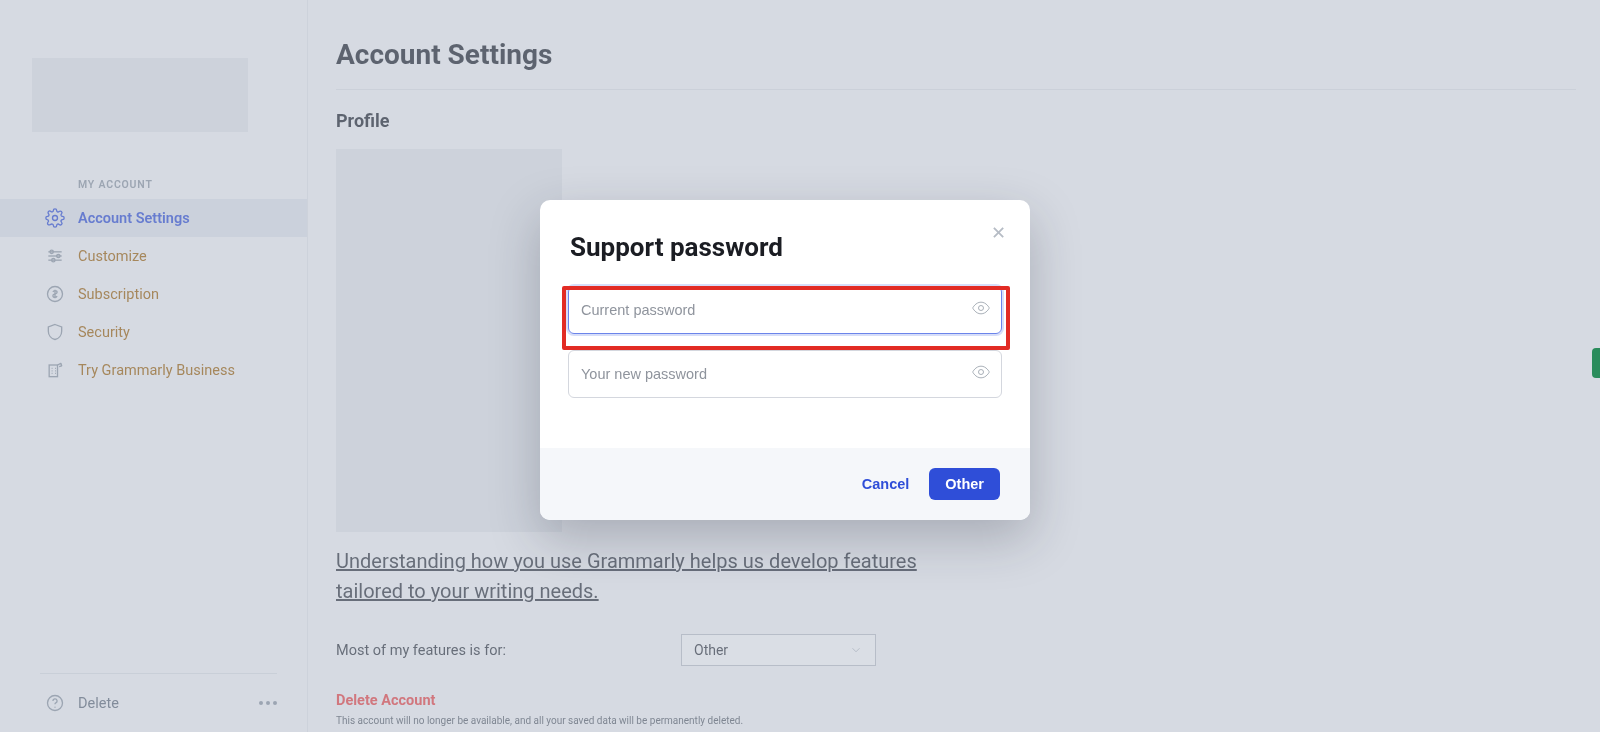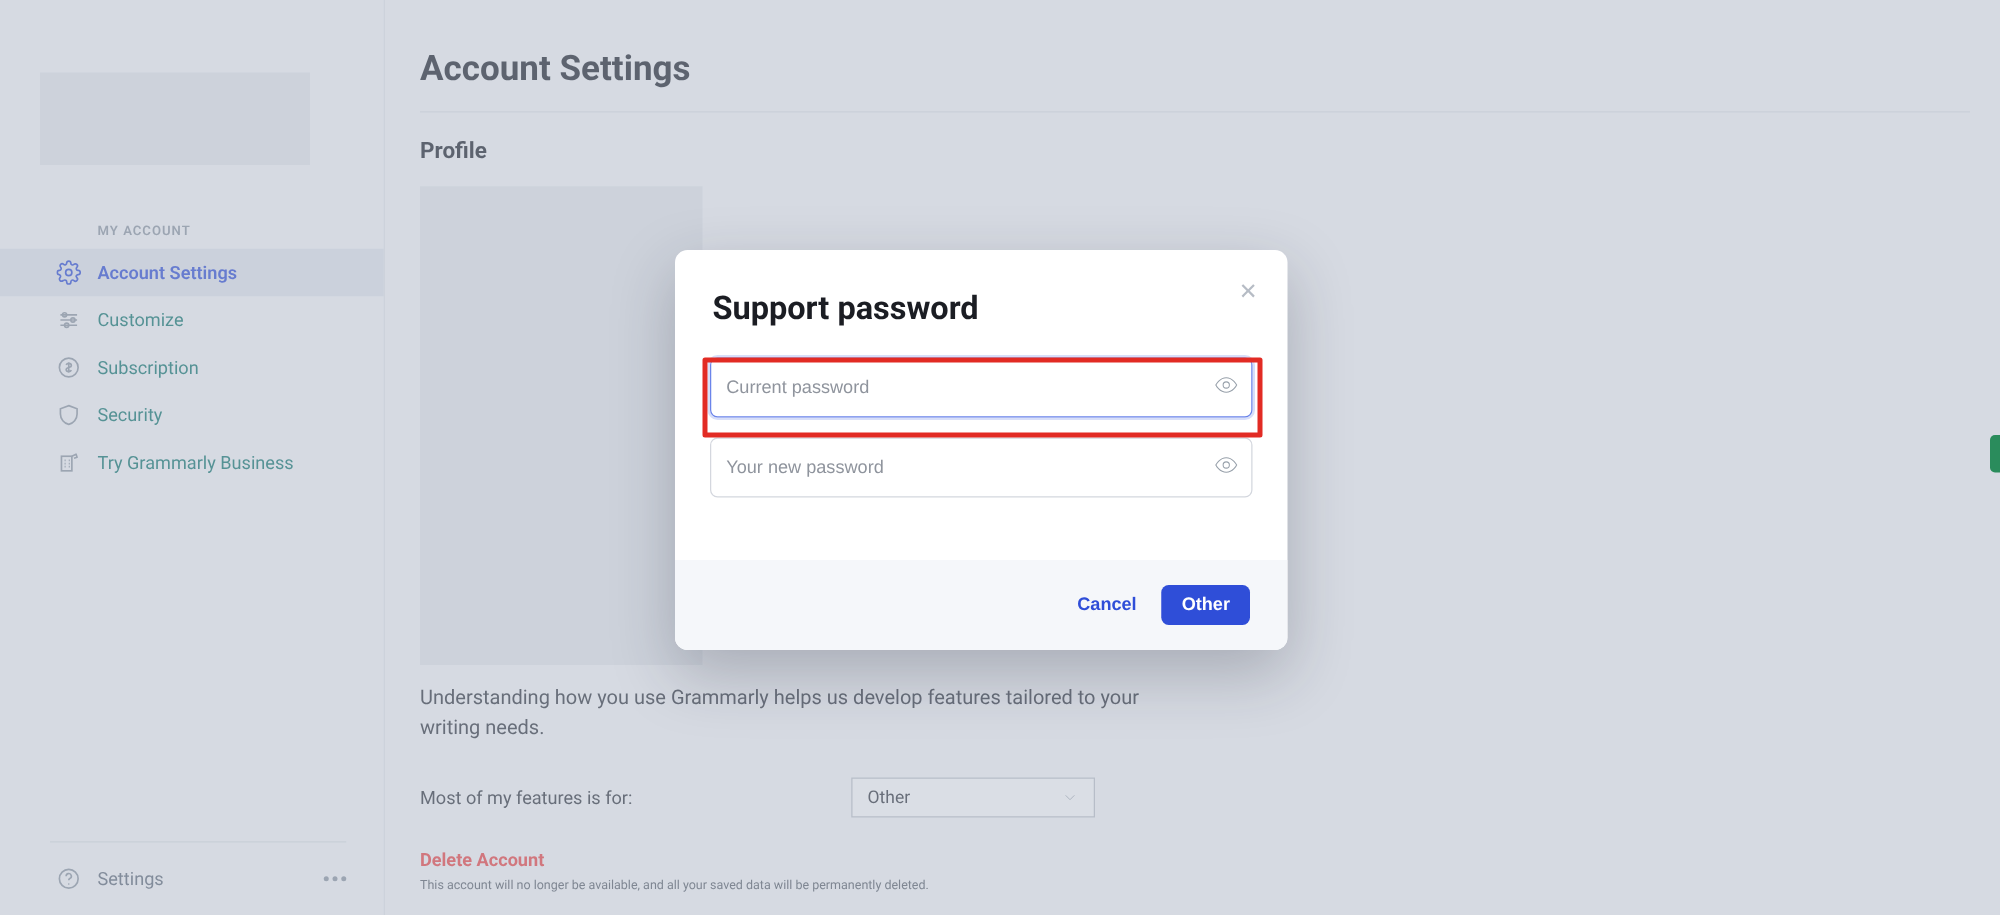"Customize" .nav-item { color: #0f766e -> #a16207 }
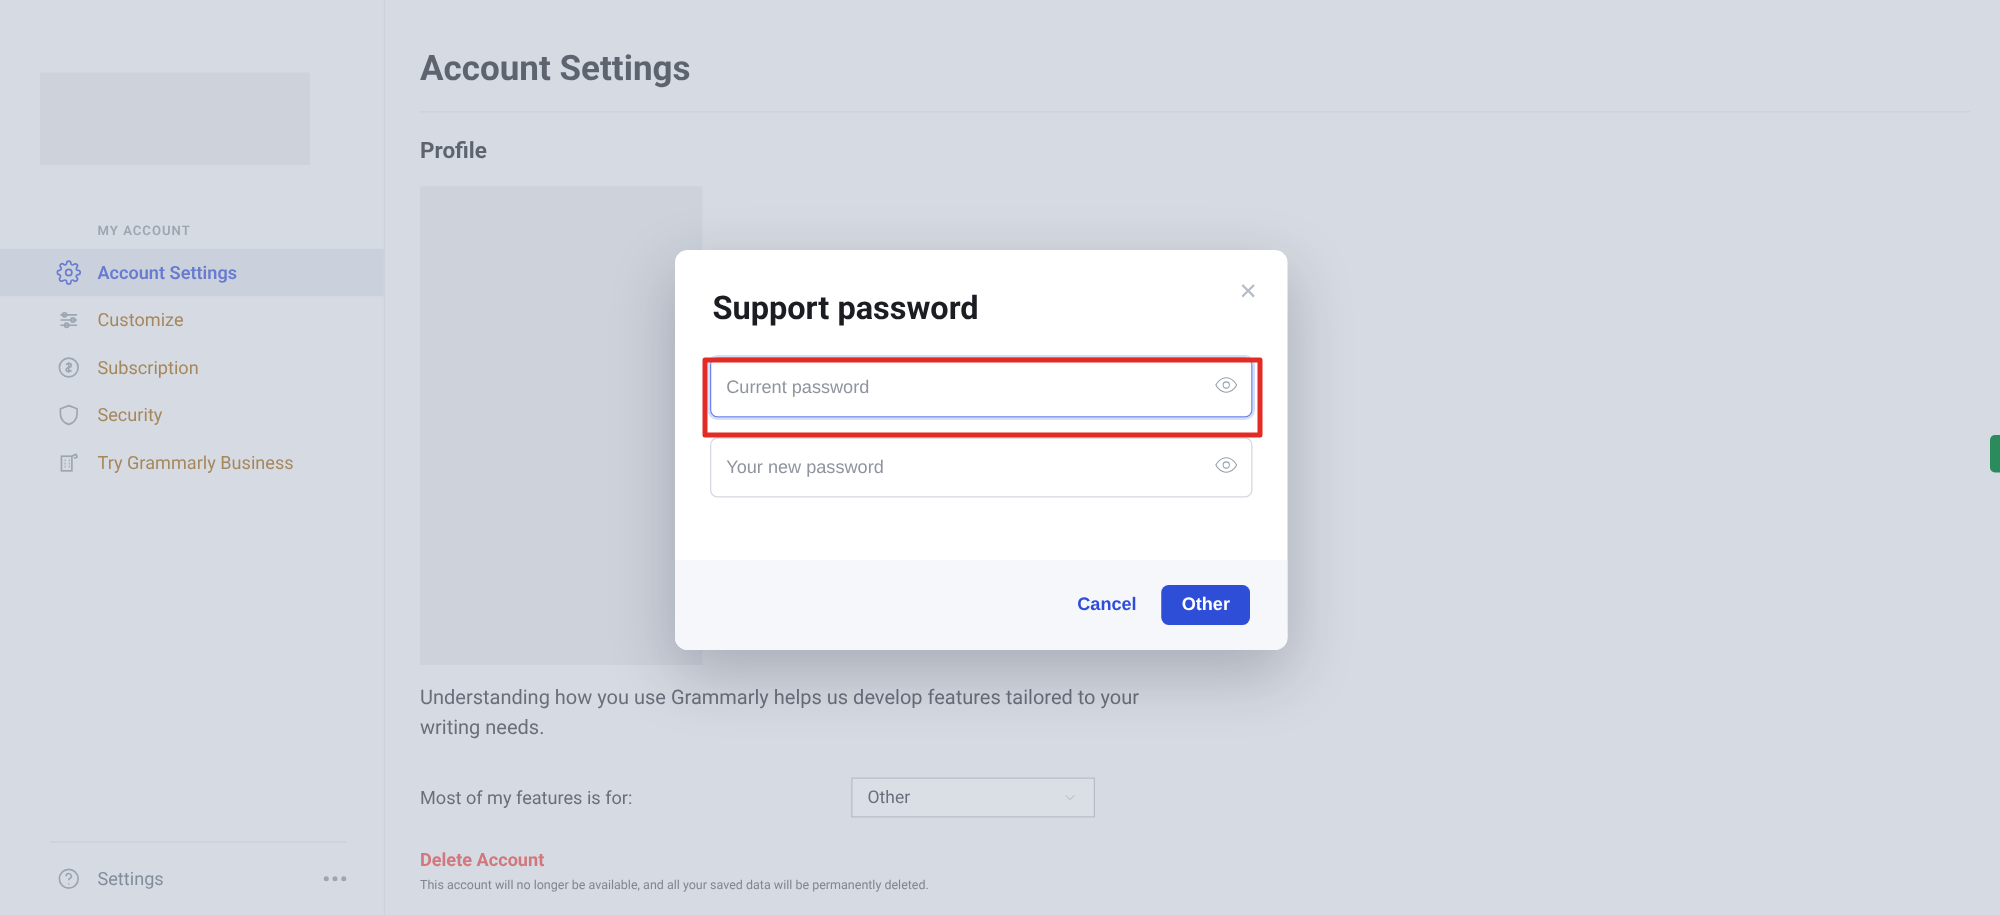"Understanding how you use Grammarly" .hint-text { font-size: 16px -> 20px; text-decoration: none -> underline }
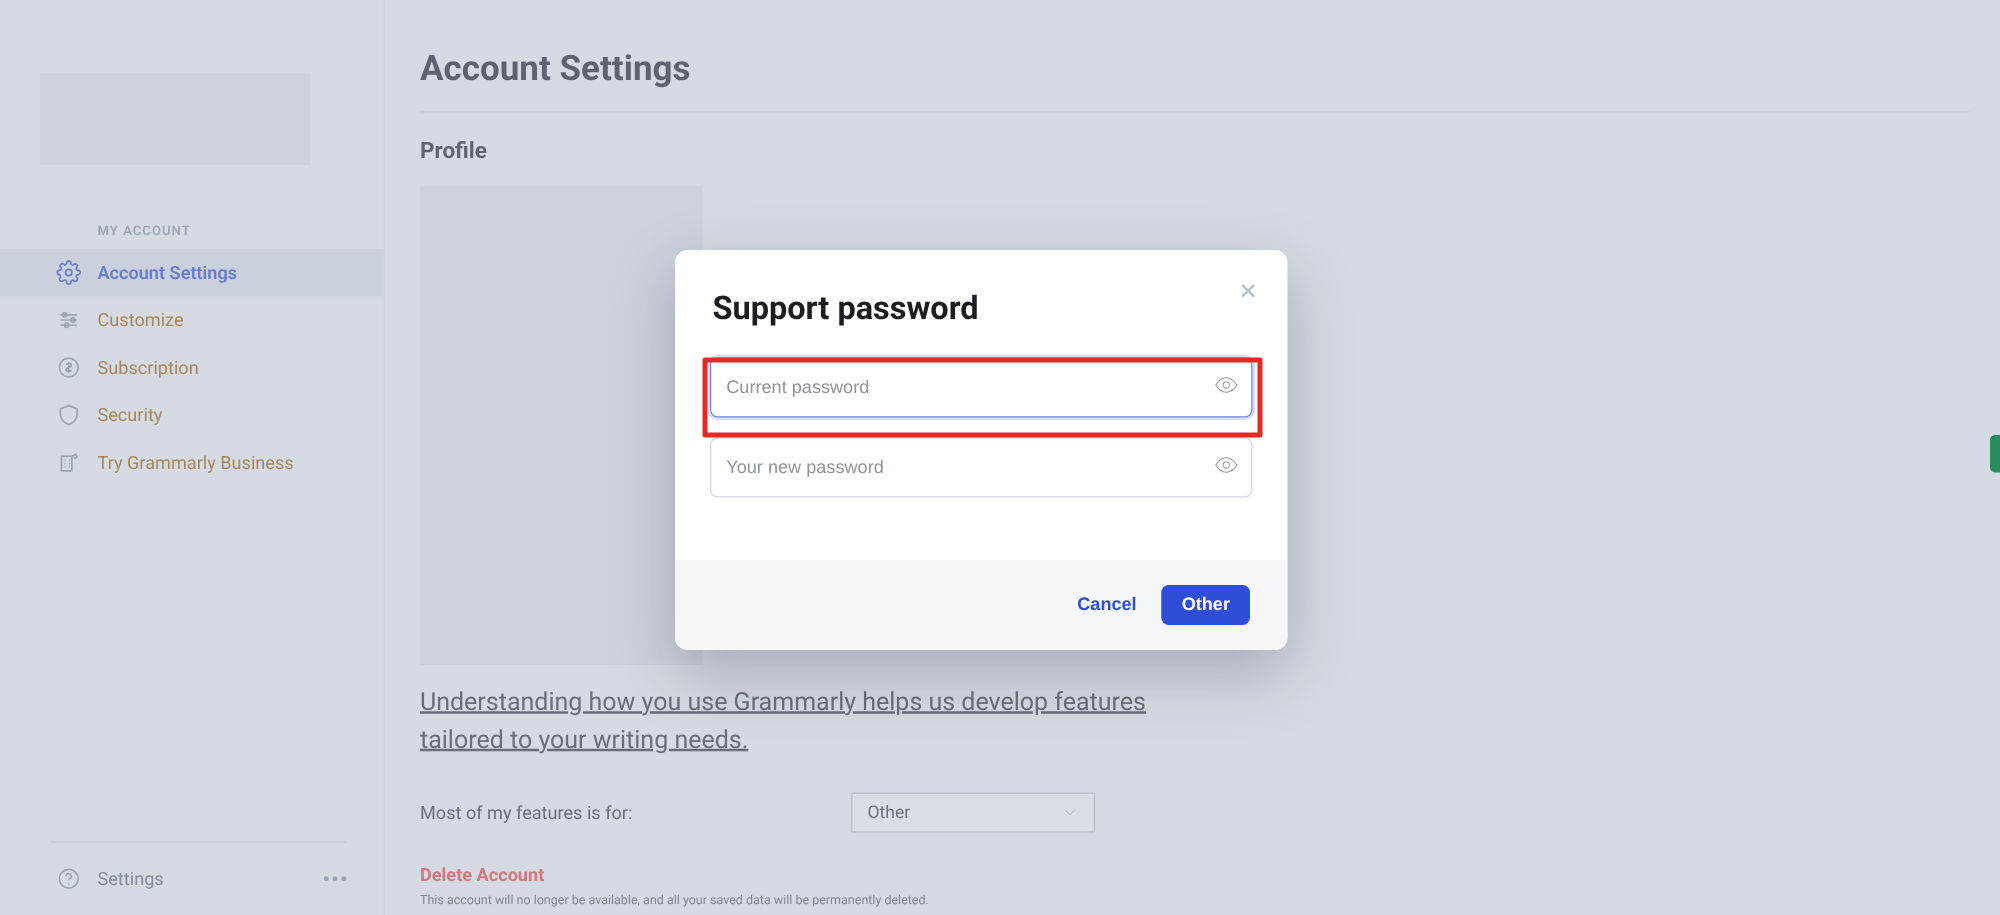"Settings" span { text: Settings -> Delete }
